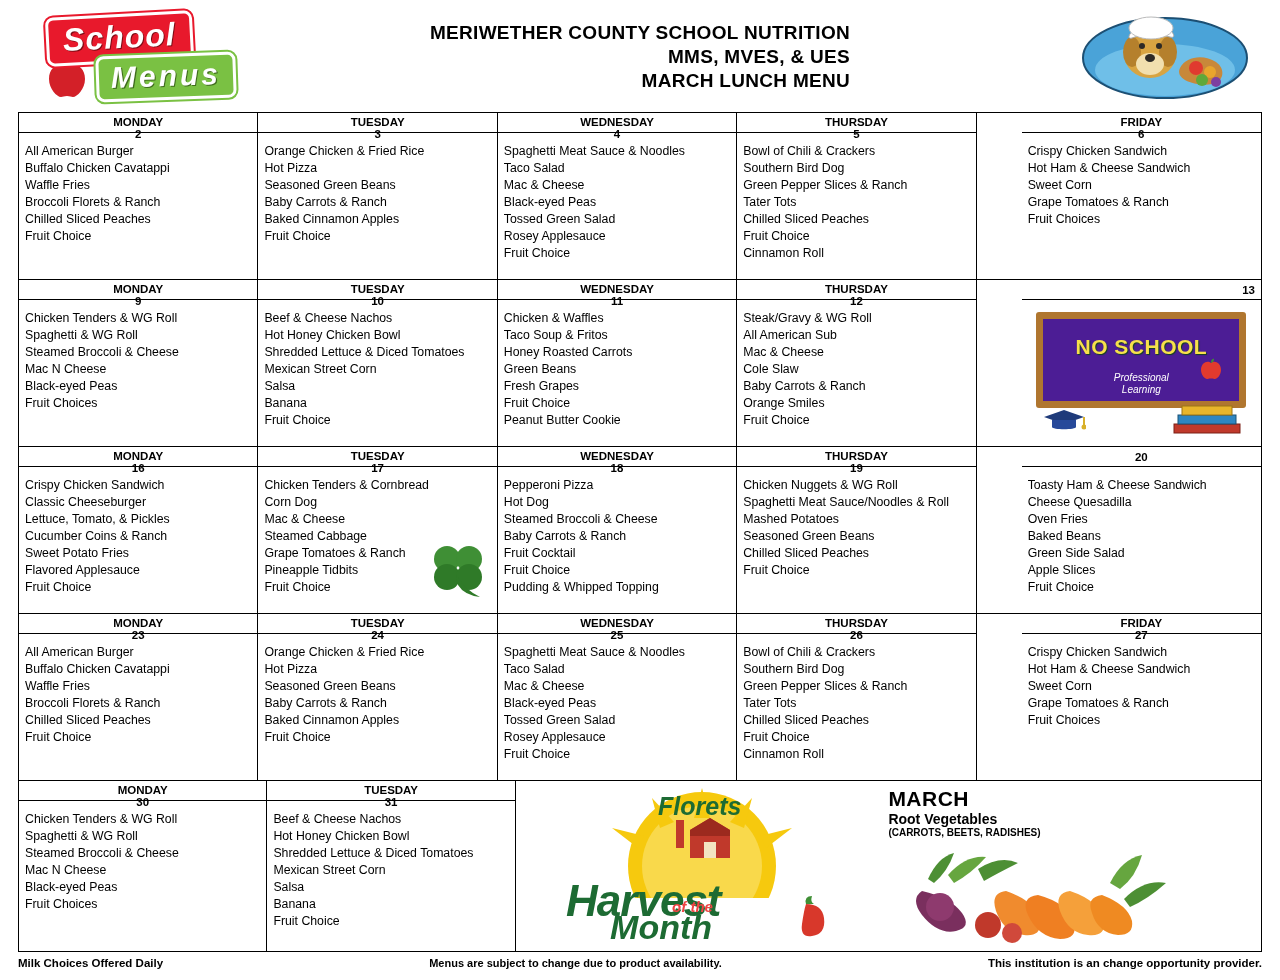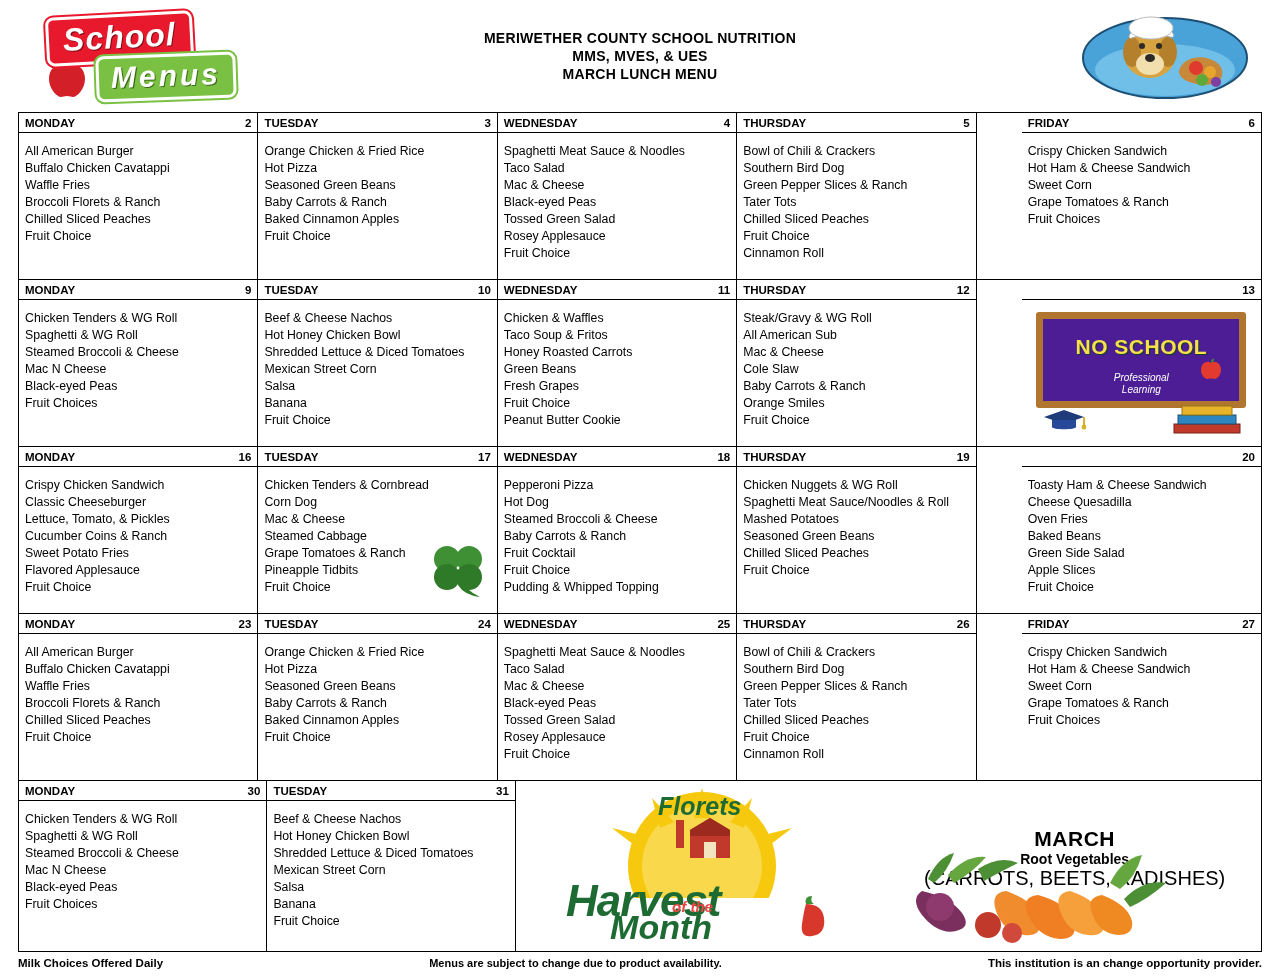"MERIWETHER COUNTY SCHOOL NUTRITION" .header-title { font-size: 14px -> 19px; text-align: center -> right }
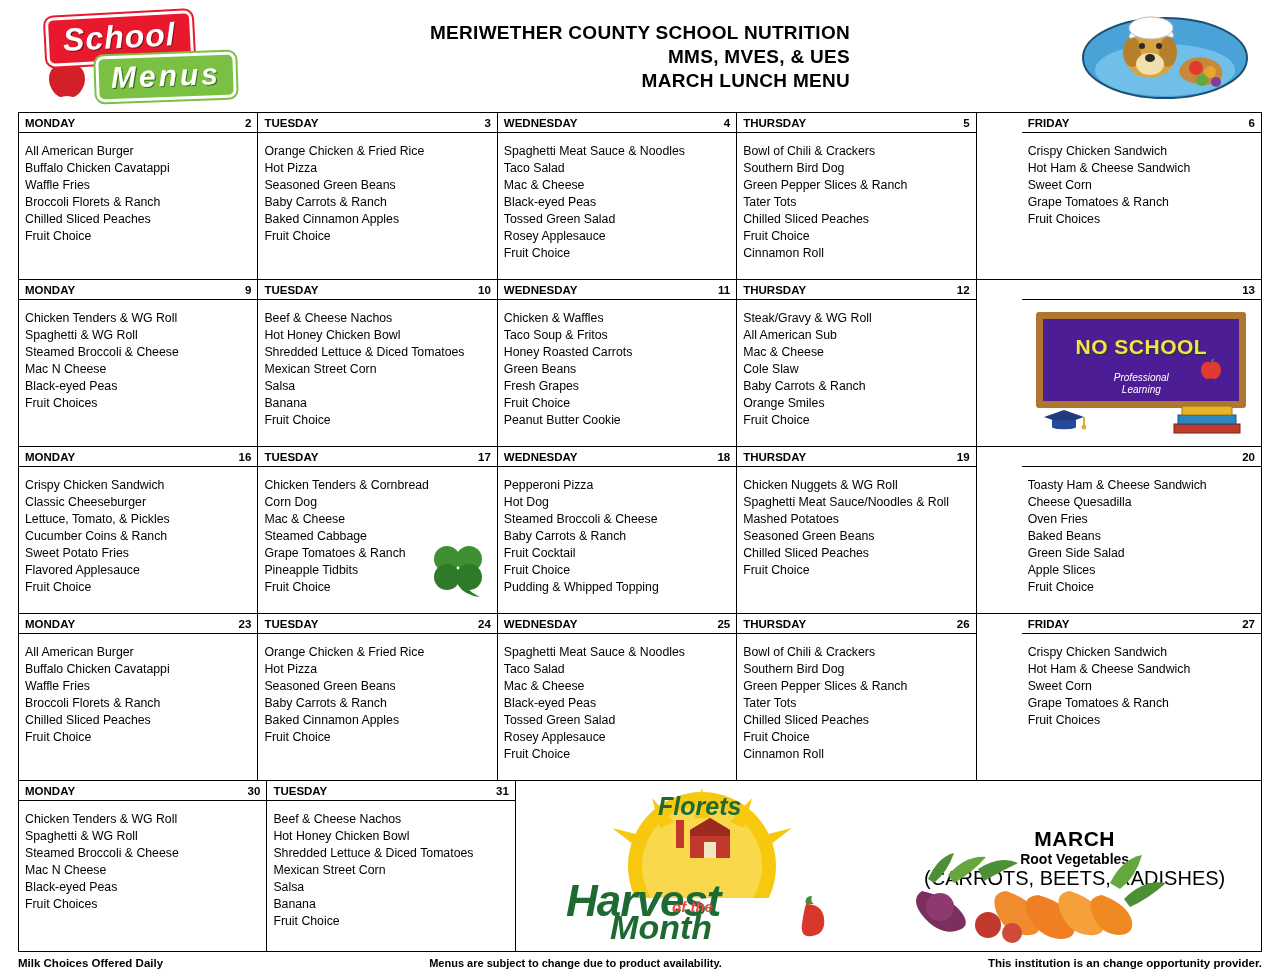"MONDAY" .day-head { flex-direction: none -> column }
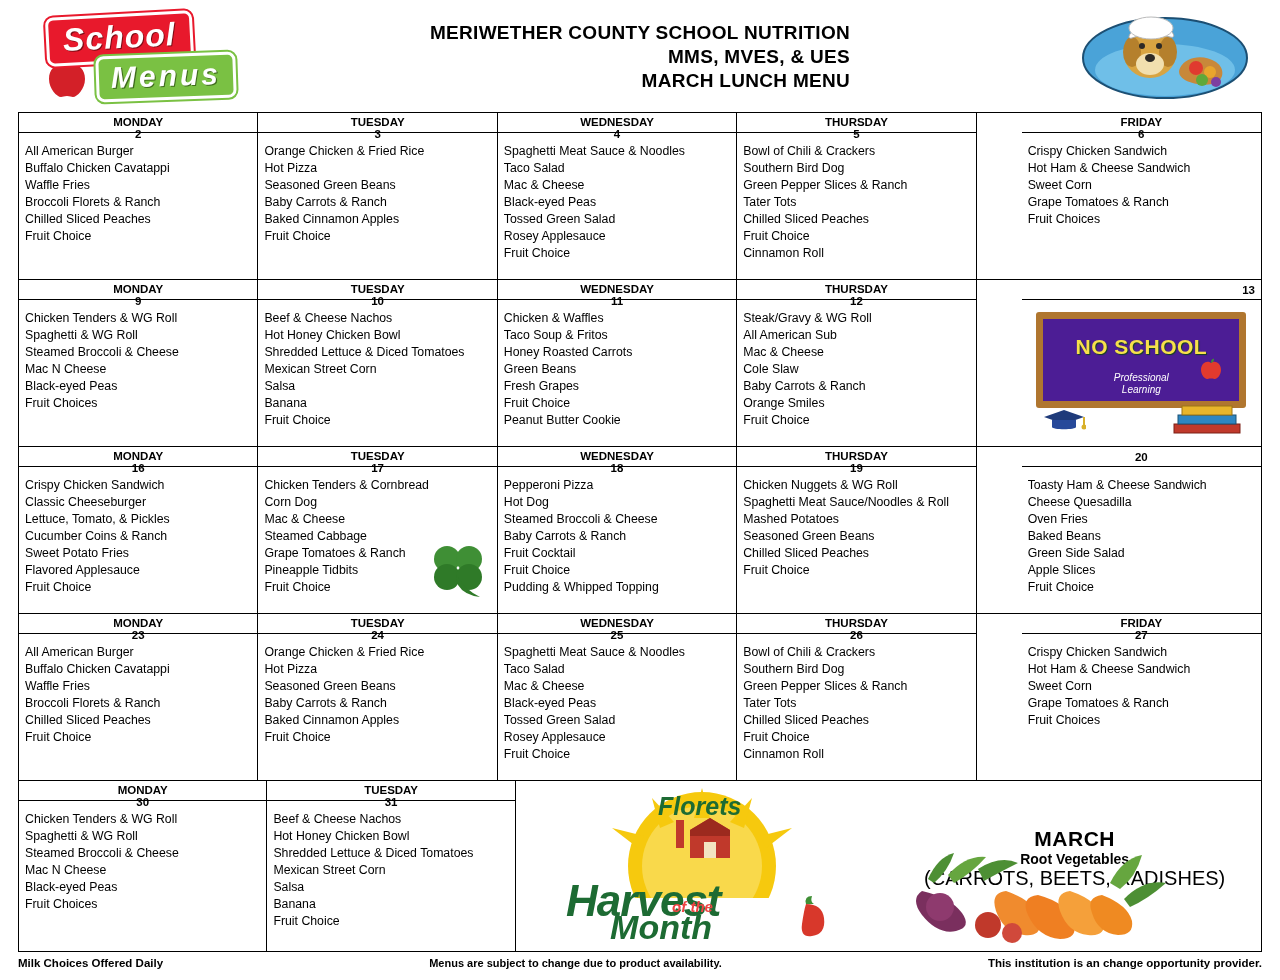"MARCH" .veggies { margin-top: 40px -> none; text-align: center -> none }
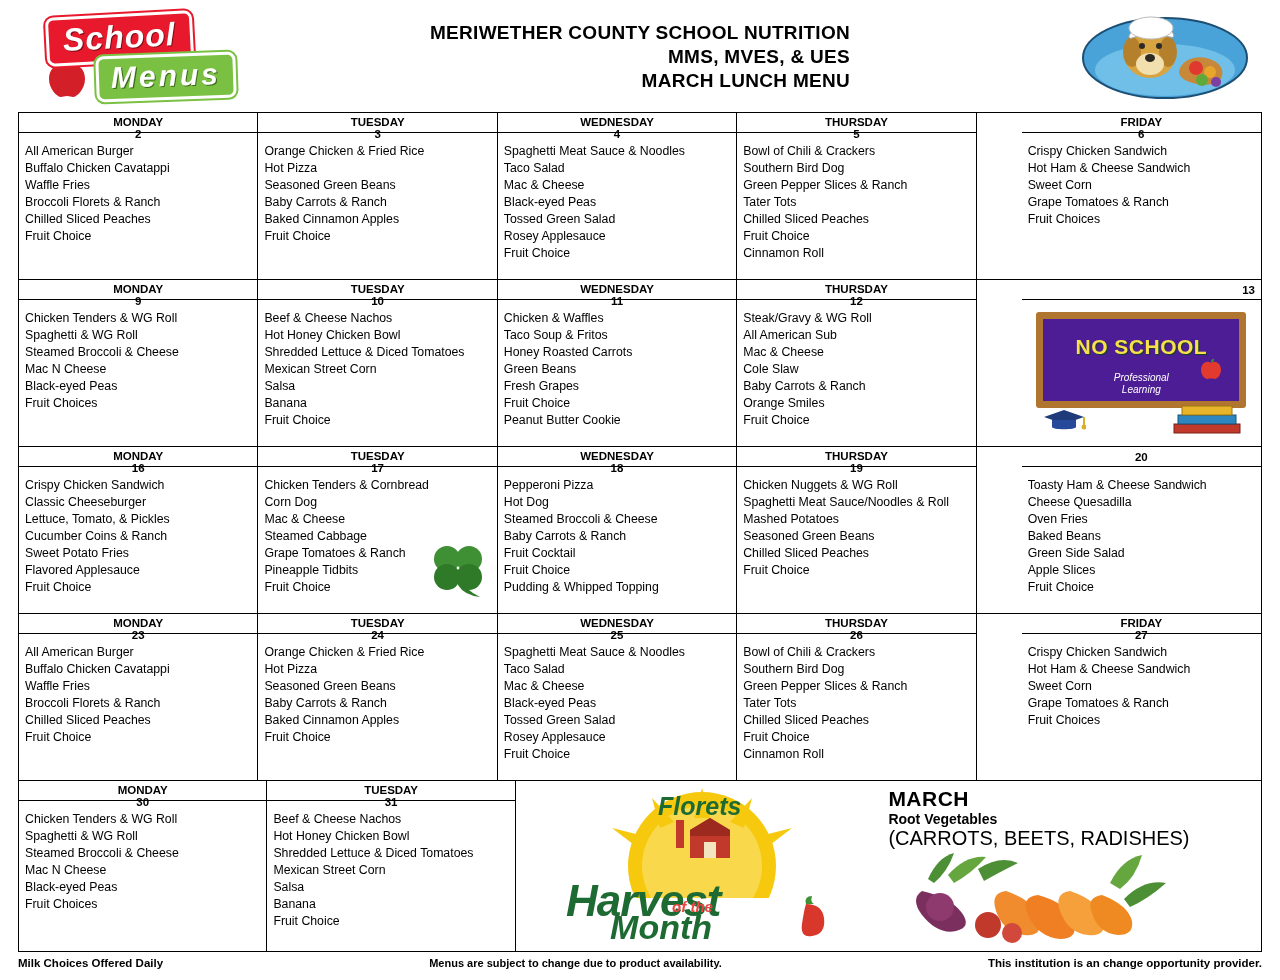"(CARROTS, BEETS, RADISHES)" .veg-sub2 { font-size: 20px -> 10px; font-weight: normal -> bold }
